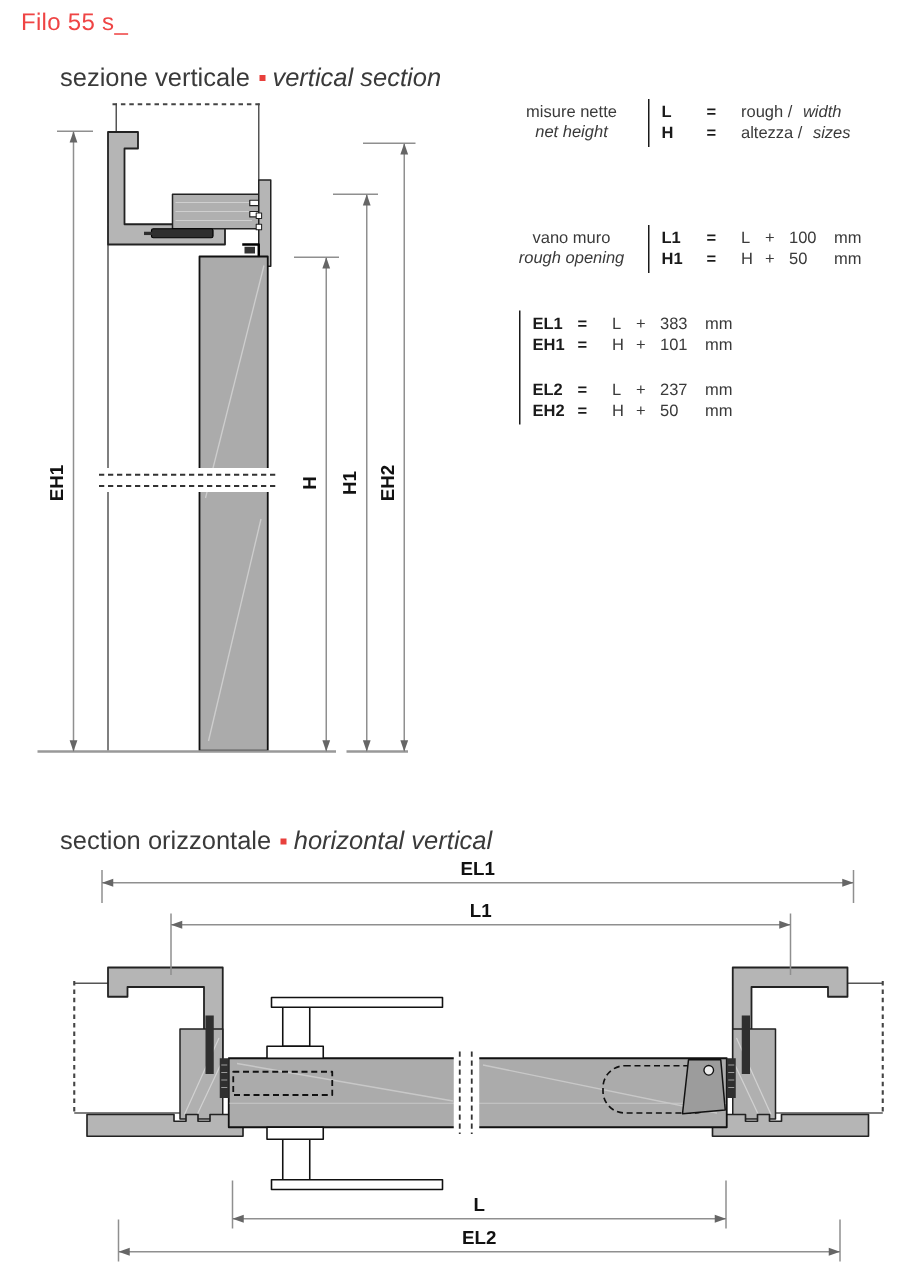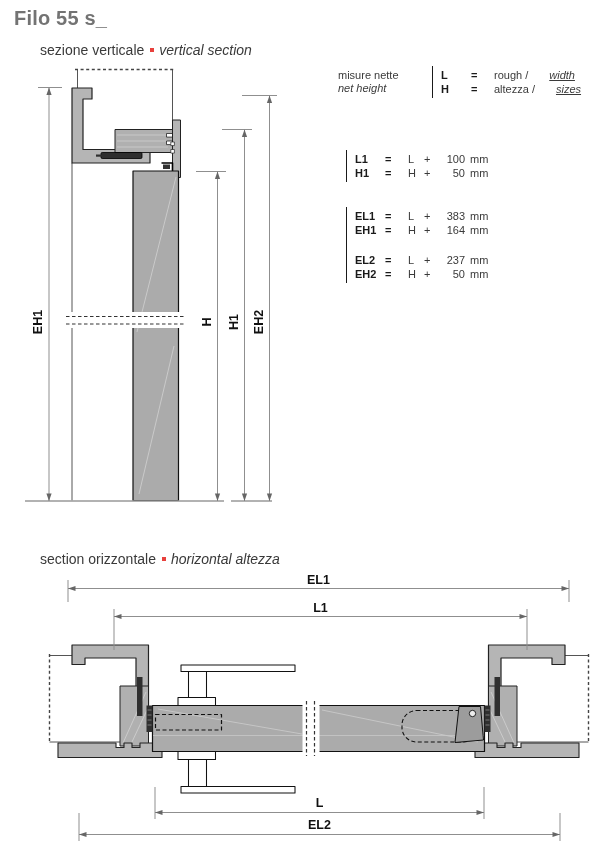"Filo 55 s_" #page-title { color: #737373 -> #ef4444; font-size: 20px -> 16px; font-weight: 700 -> 400 }
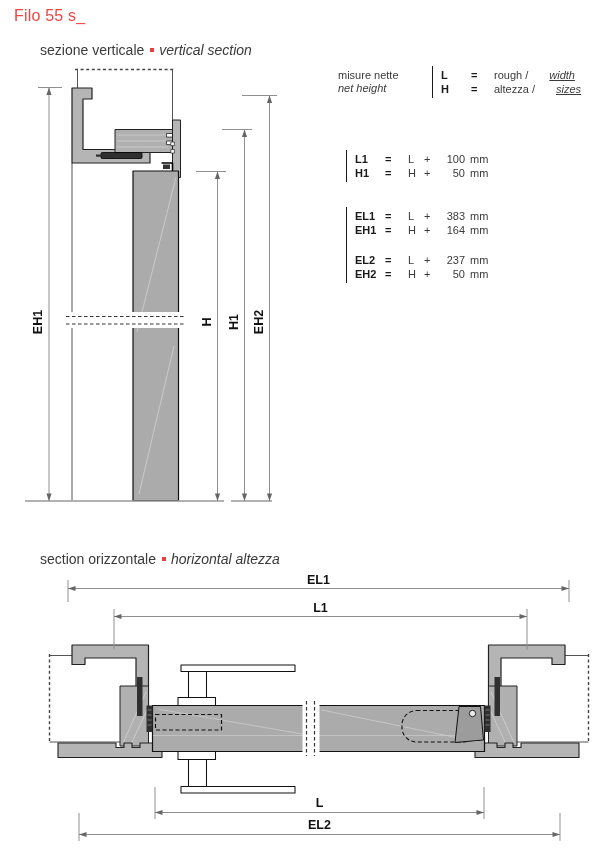"sezione verticale vertical section" .sec-label { font-size: 14px -> 17px }
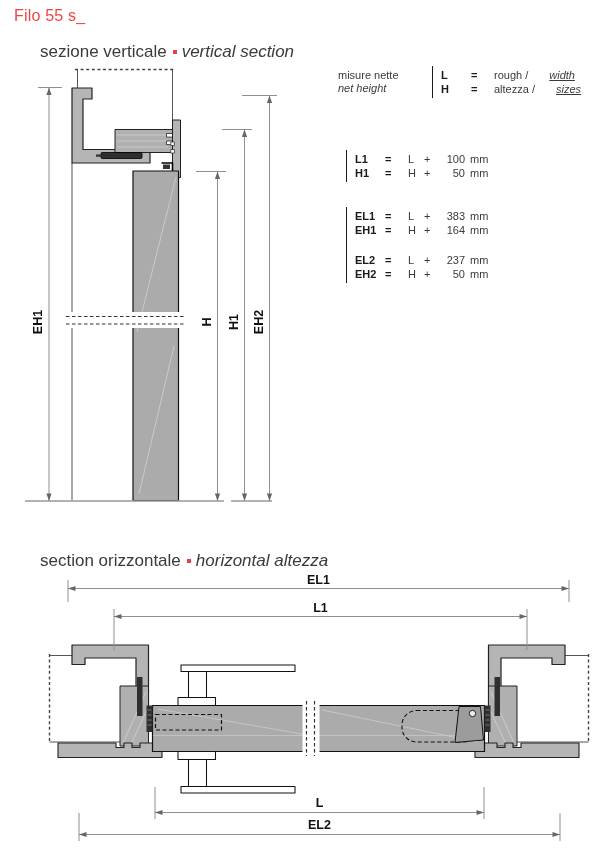"misure nette" .glabel { text-align: left -> center }
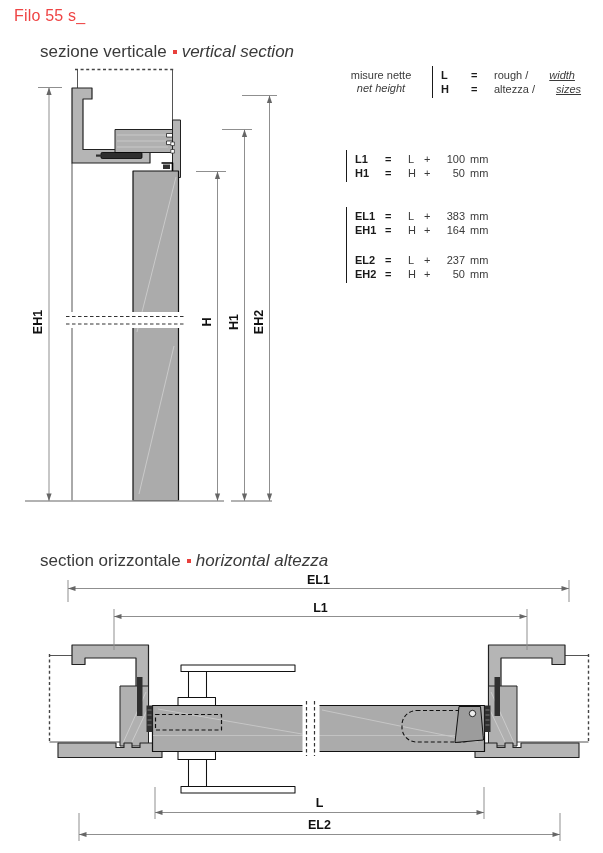"width" .f-en { margin-left: 21px -> 7px; text-decoration: underline -> none }
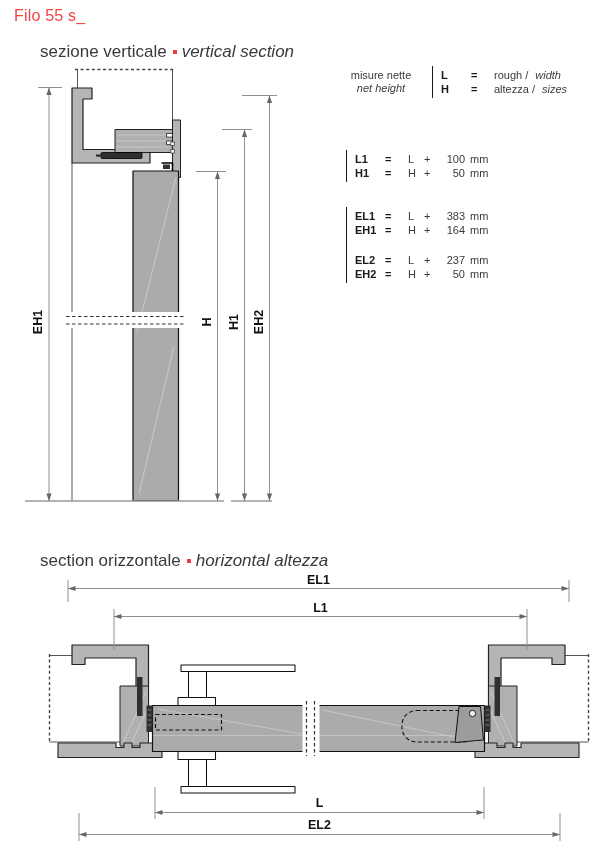"vano muro" div.glabel { html: none -> <div> <div>vano muro</div> <div>rough opening</div> </div> }
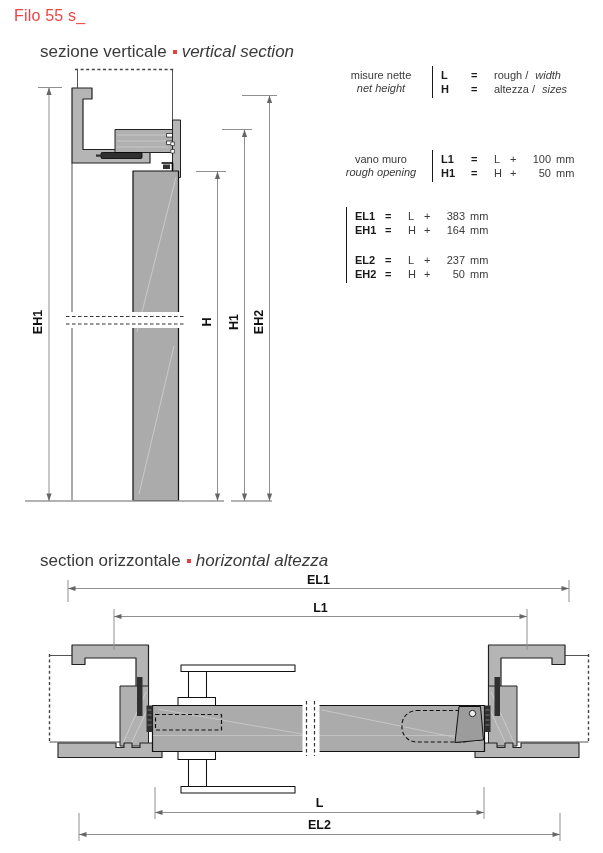"100" .f-num { text-align: right -> none }
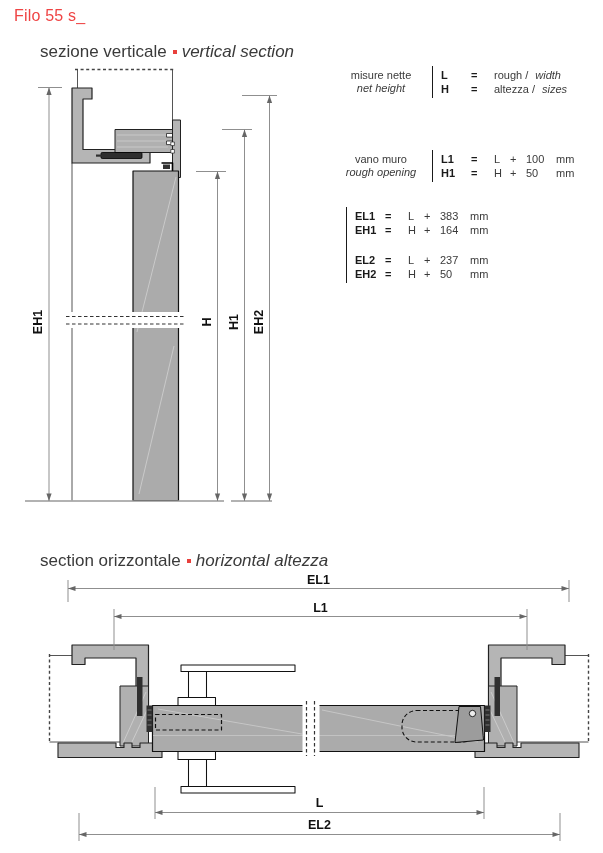"164" span.f-num { text: 164 -> 101 }
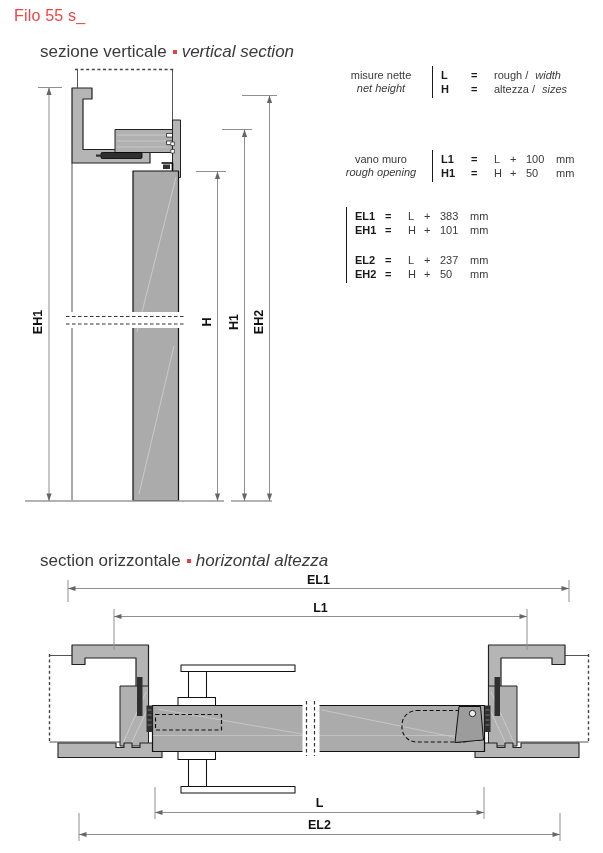"horizontal altezza" span.en { text: altezza -> vertical }
